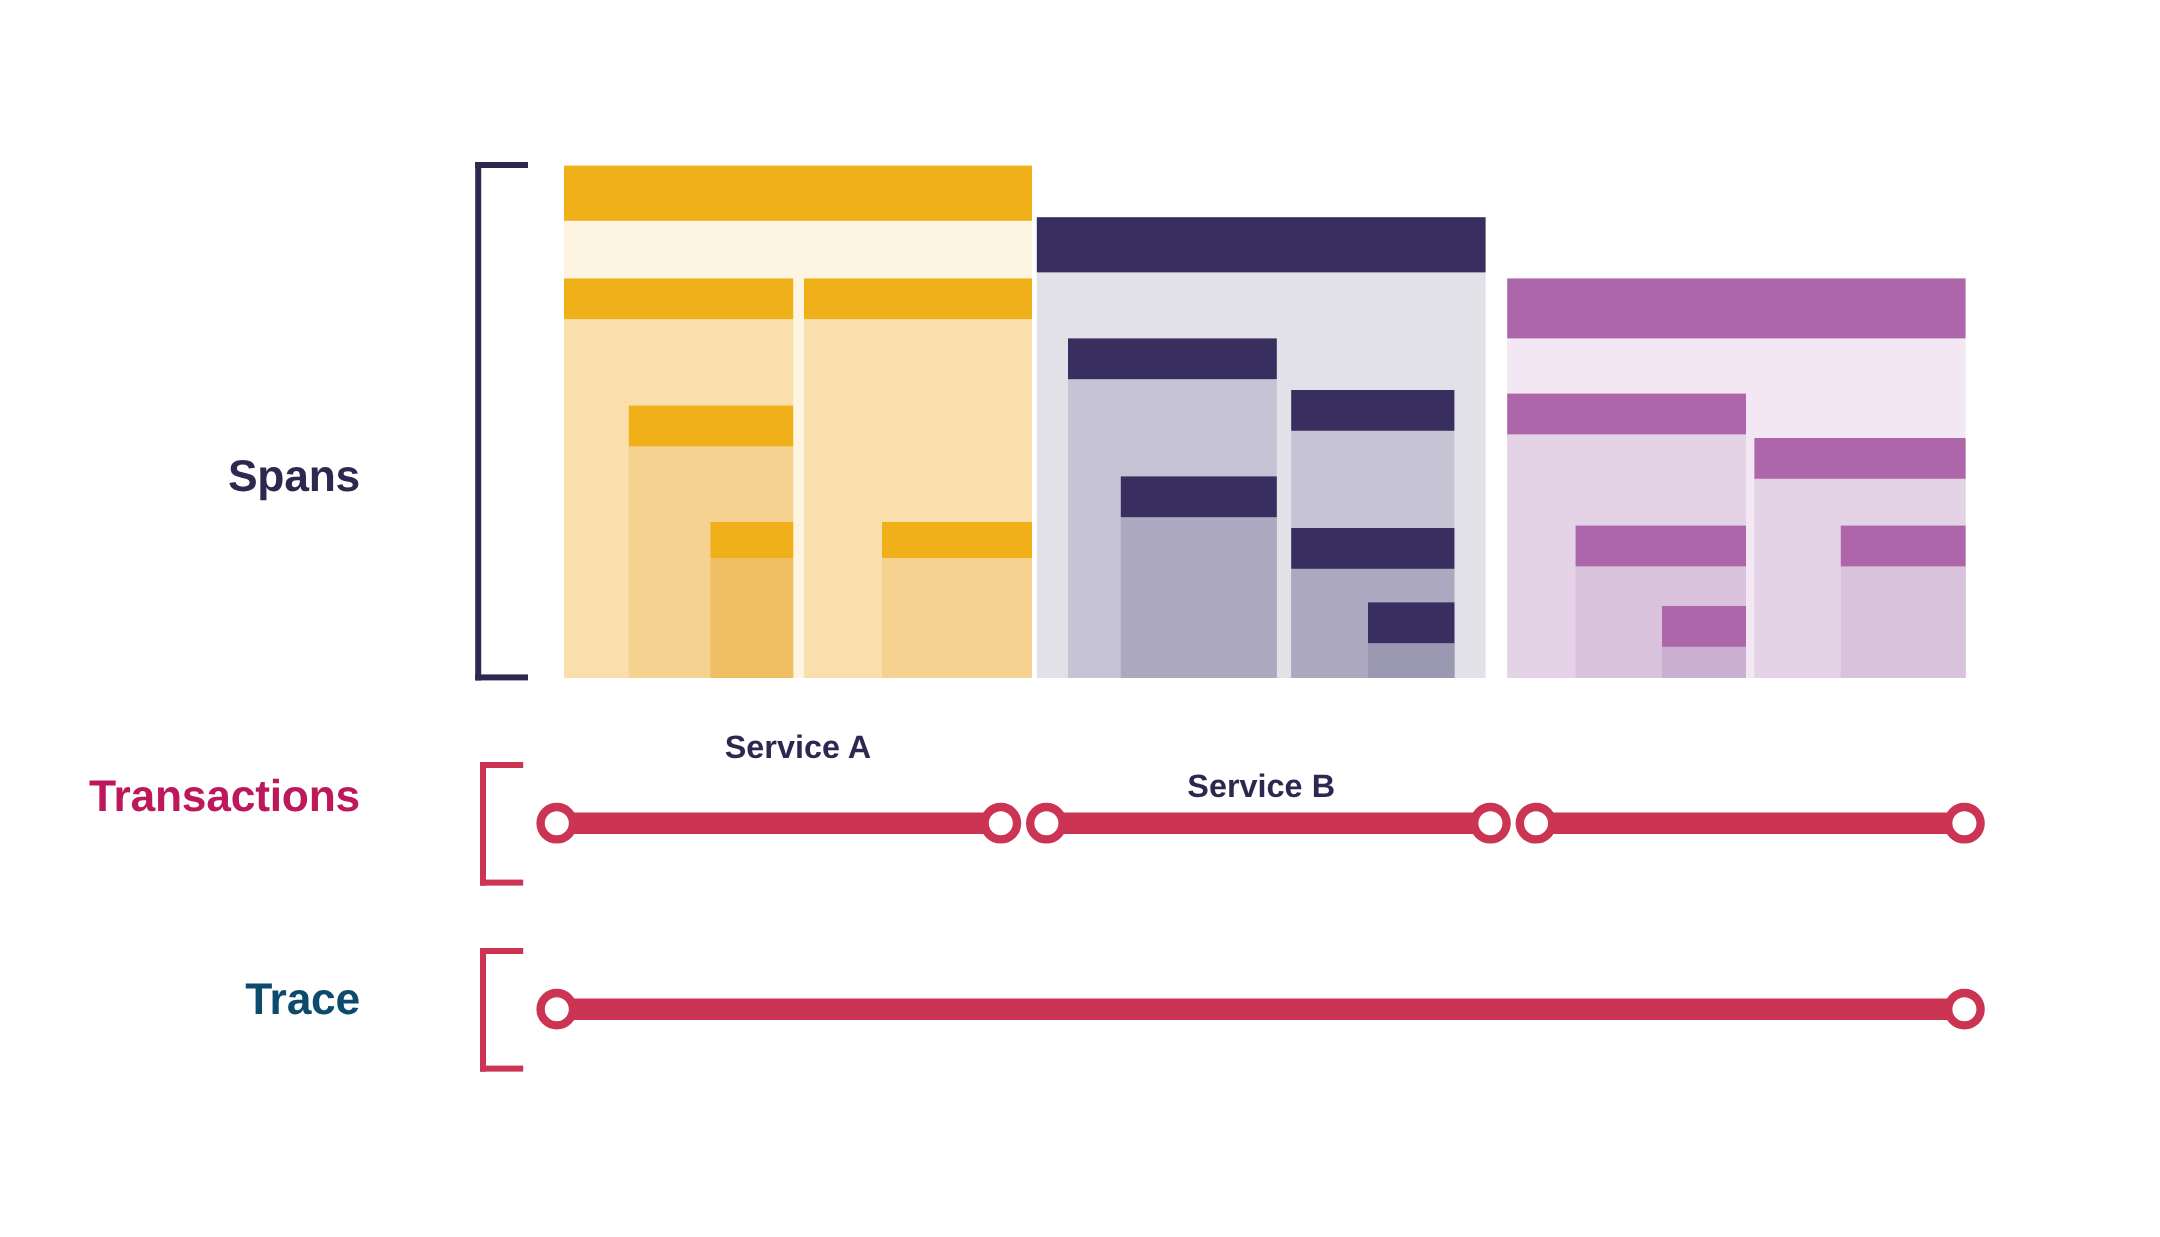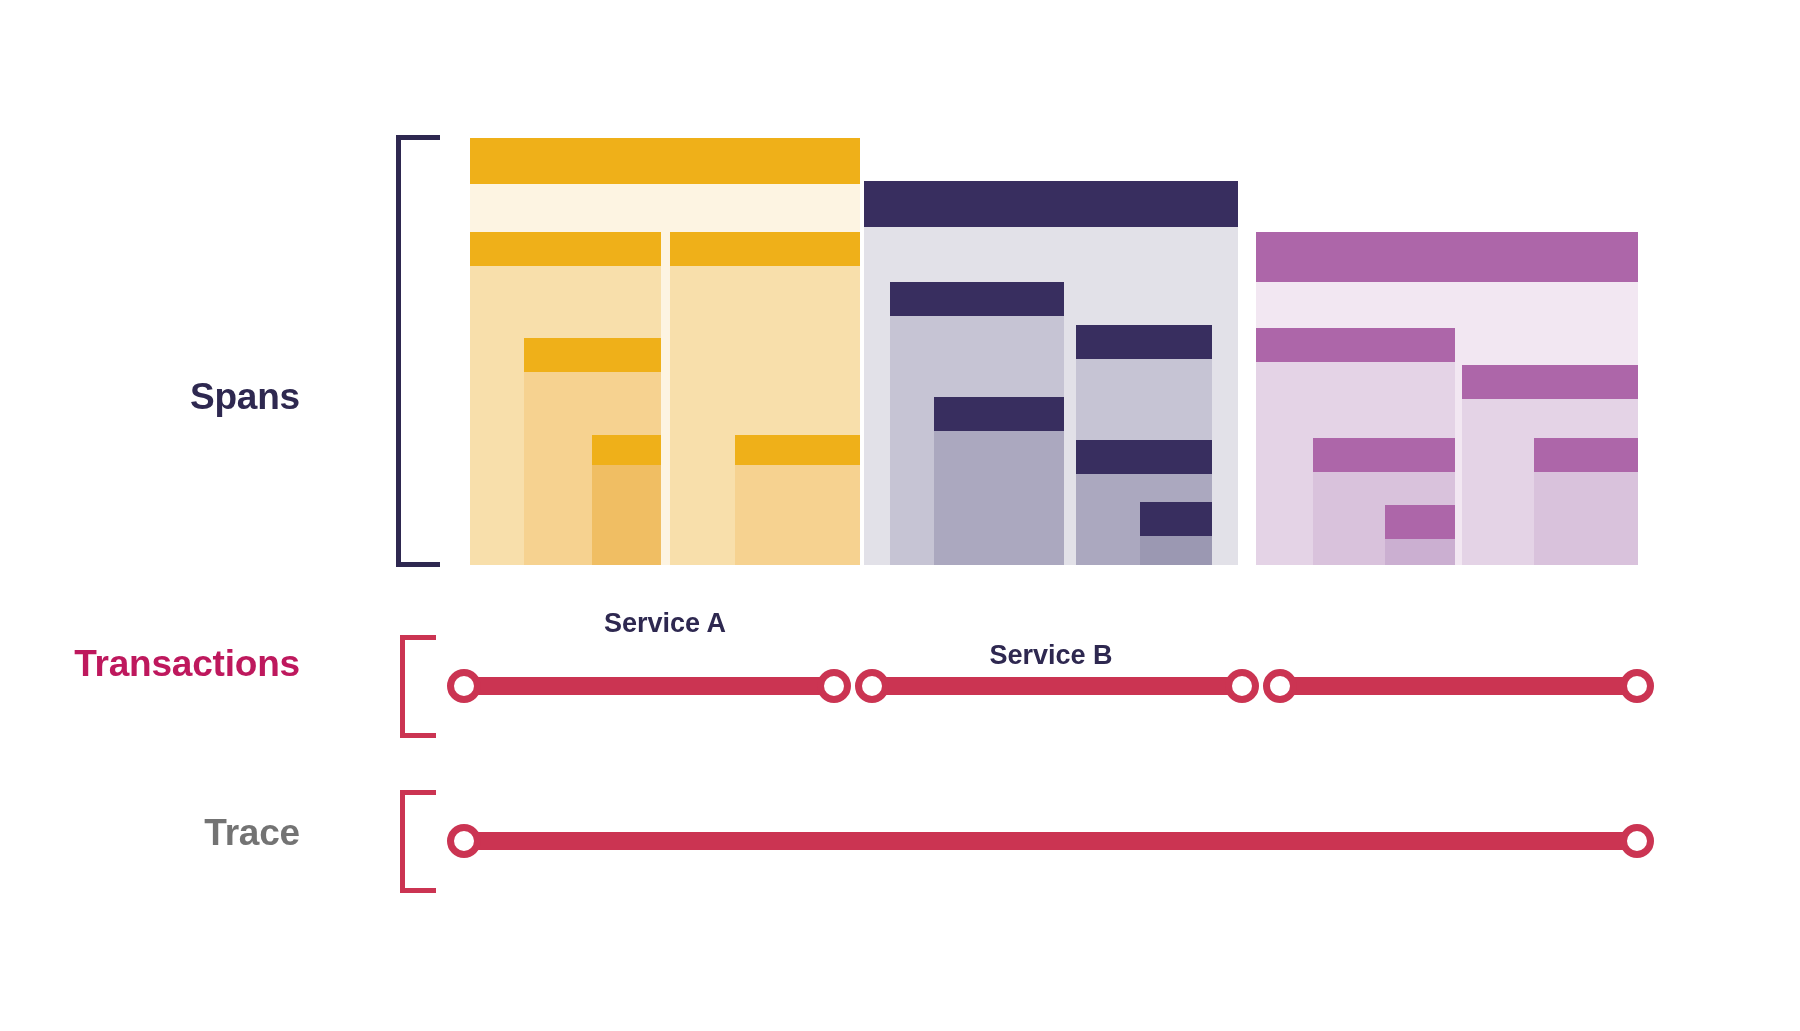"Trace" .label-trace { color: #737373 -> #0c4a6e }
